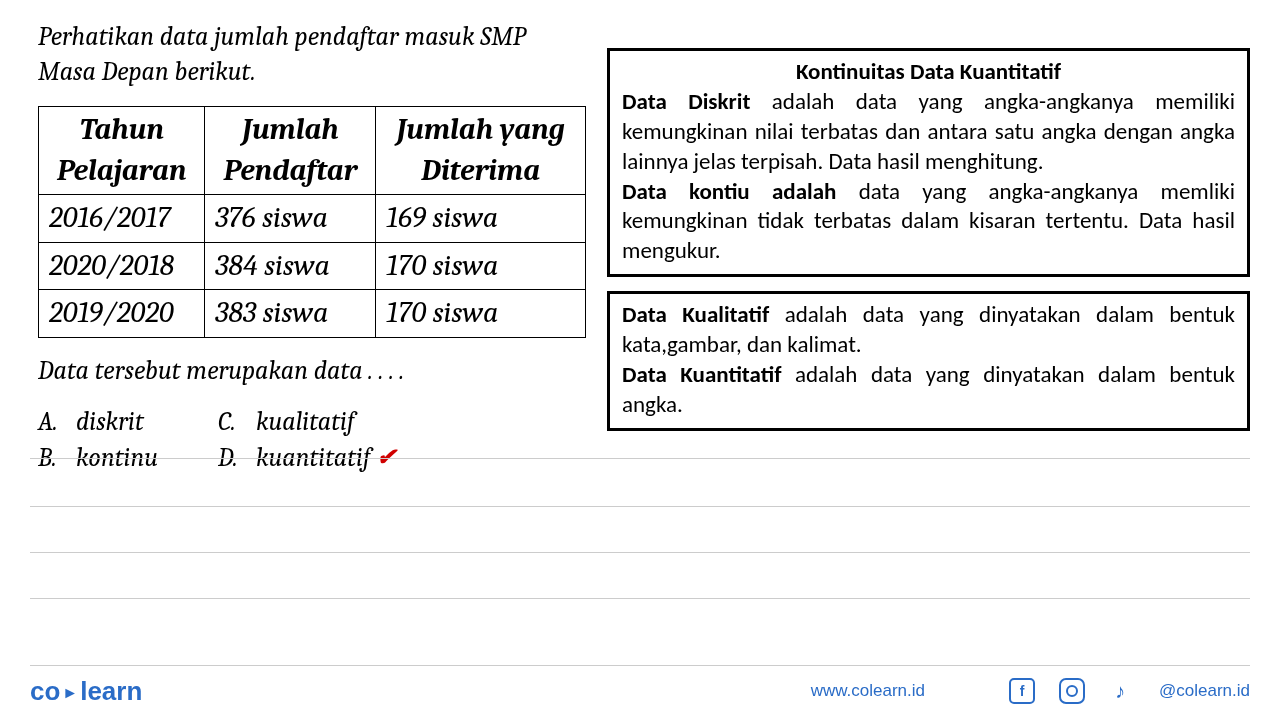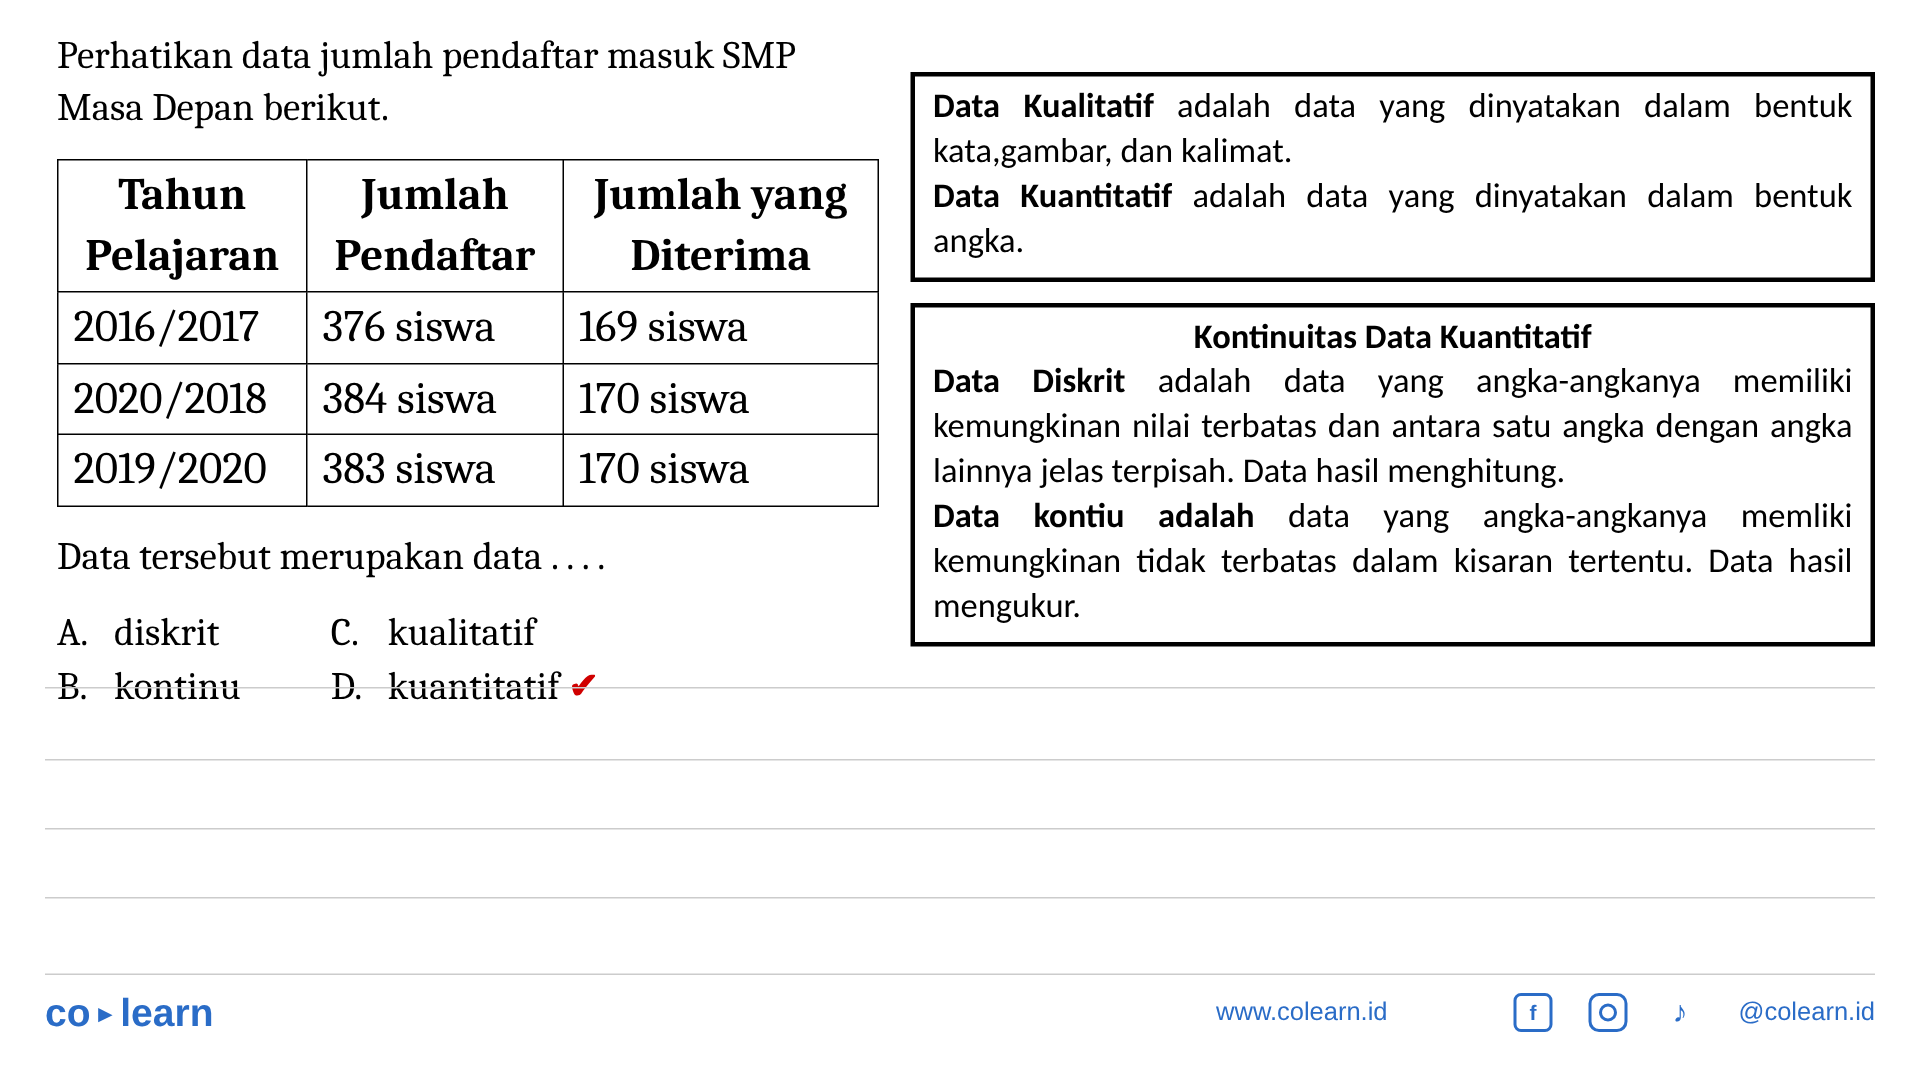"Perhatikan data jumlah pendaftar masuk" .left-col { font-style: none -> italic }
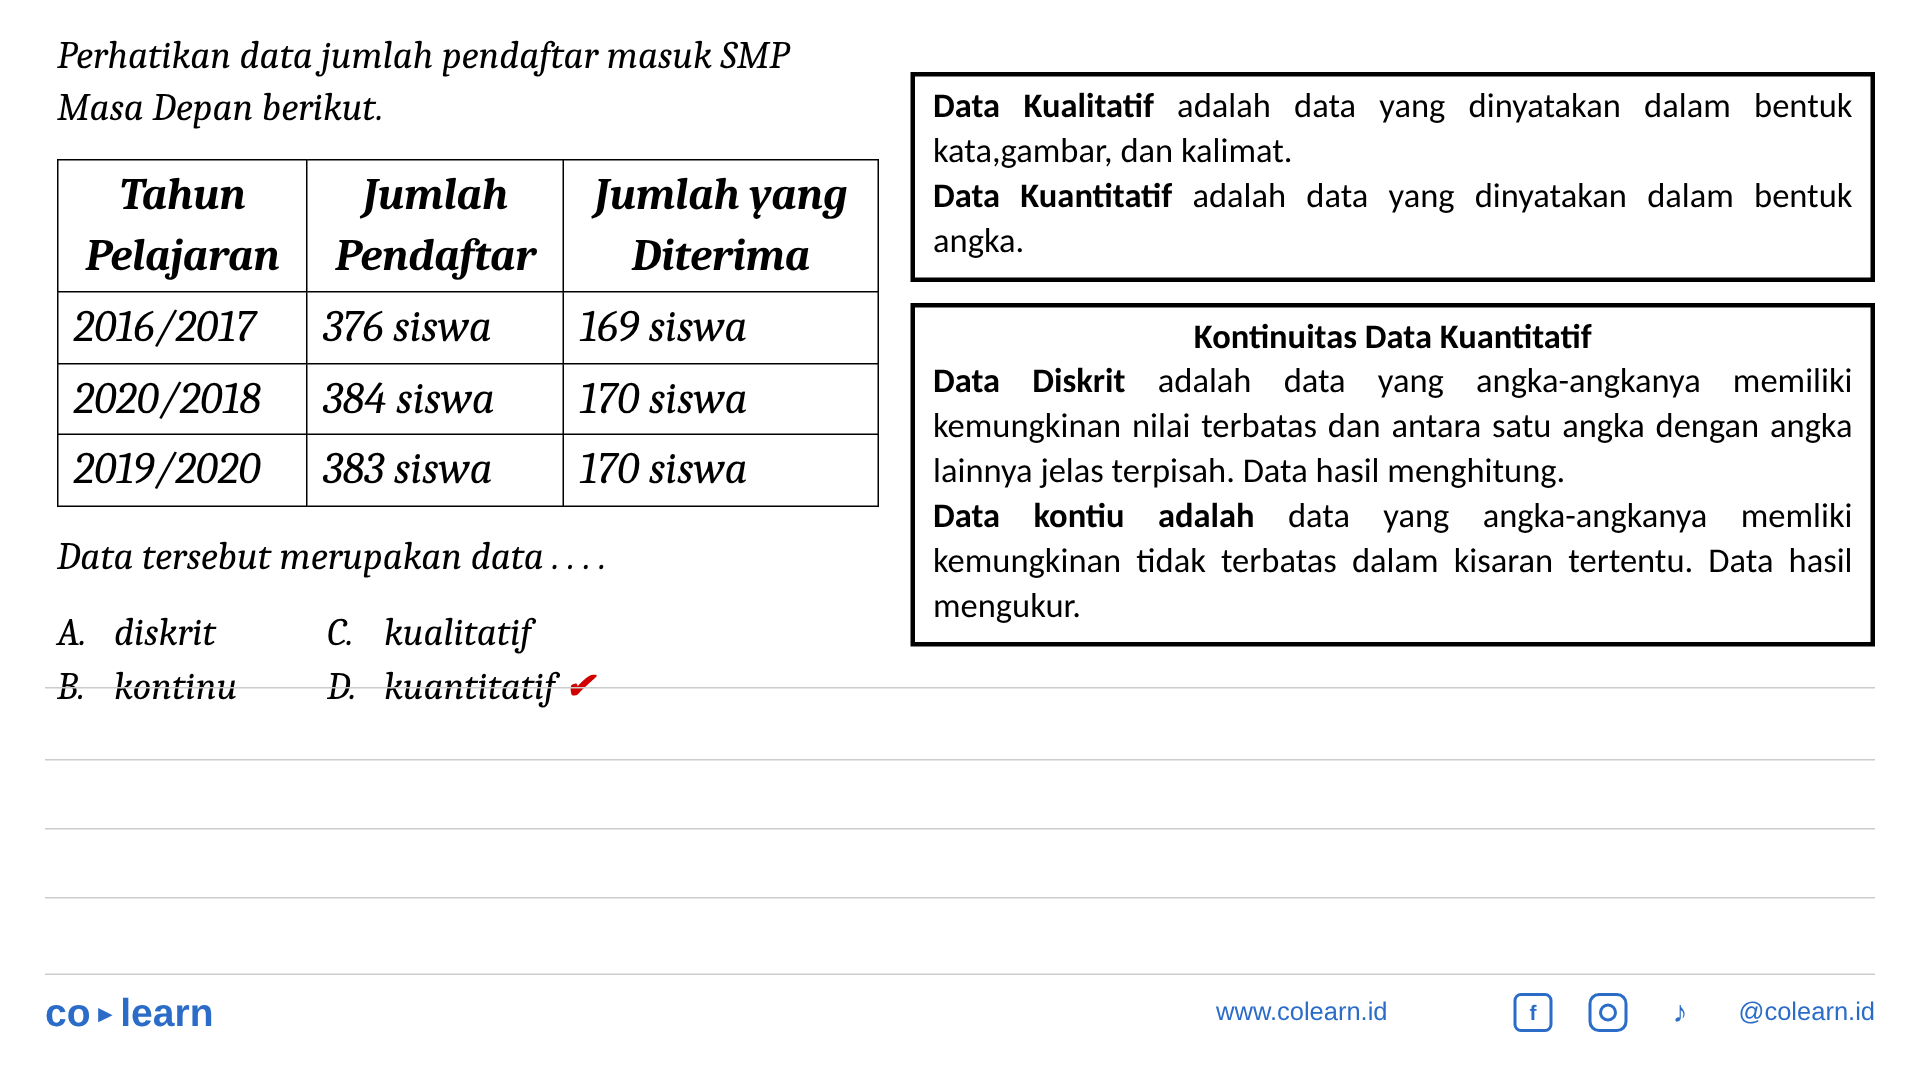"Data Kualitatif adalah data yang" div.box { order: before "Kontinuitas Data Kuantitatif" -> after "Kontinuitas Data Kuantitatif" }
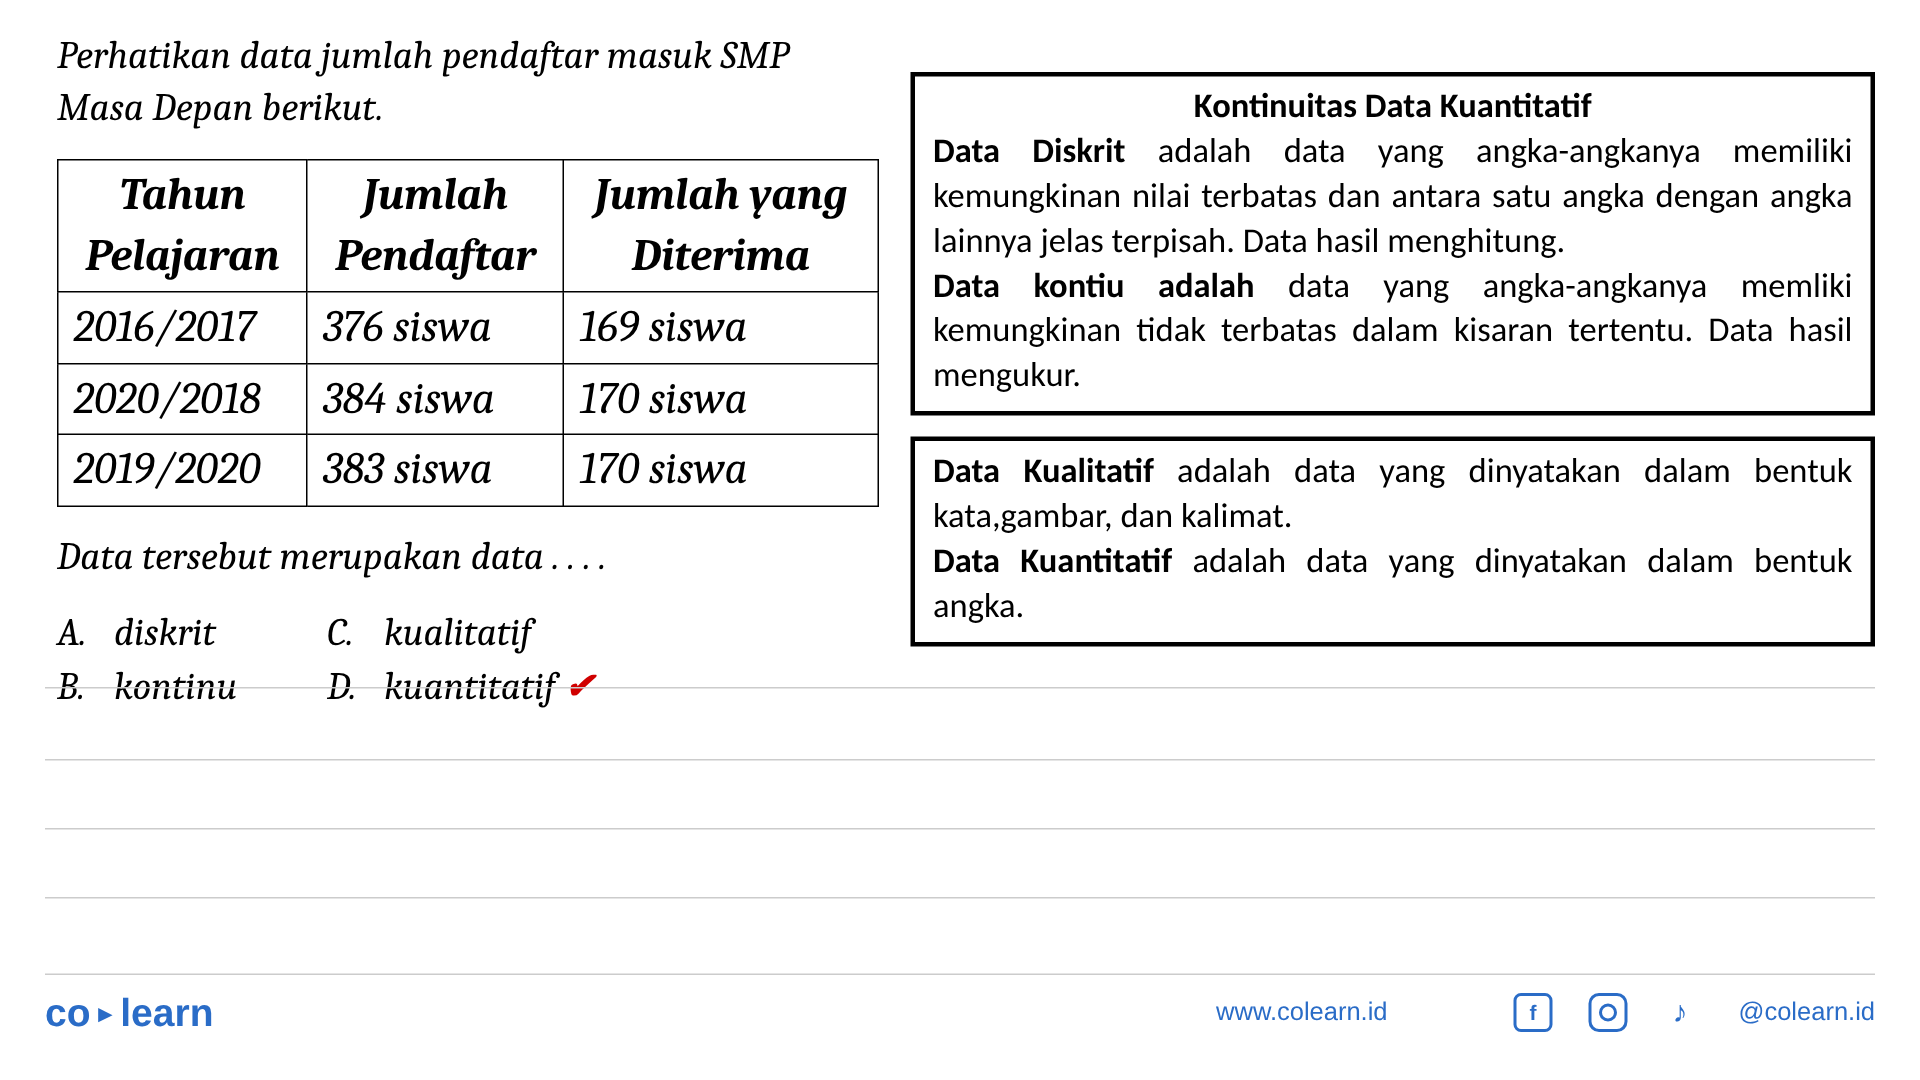"co►learn" .footer { bottom: 20px -> 4px }
